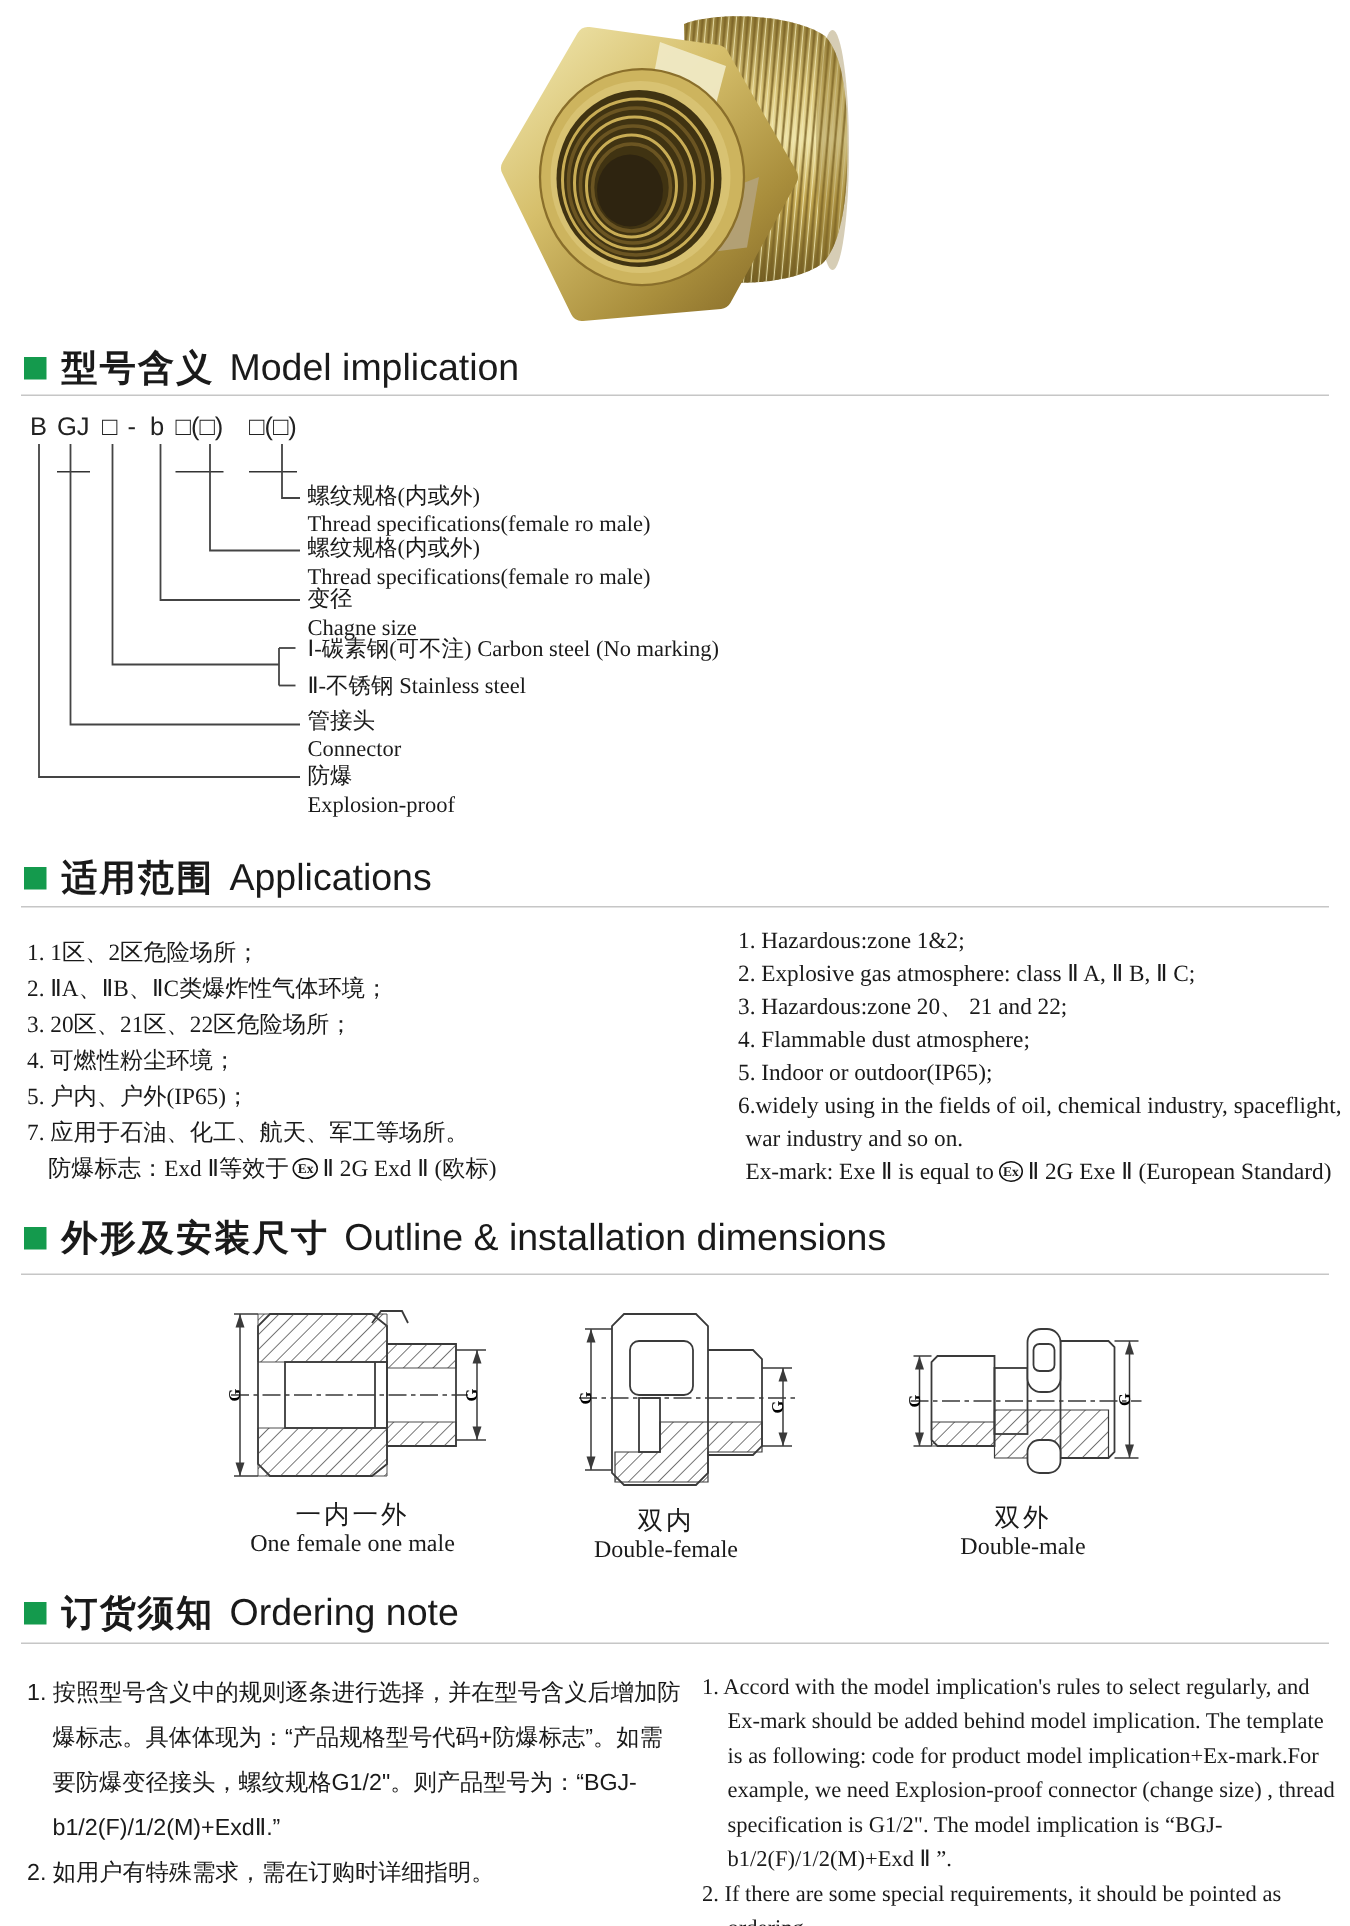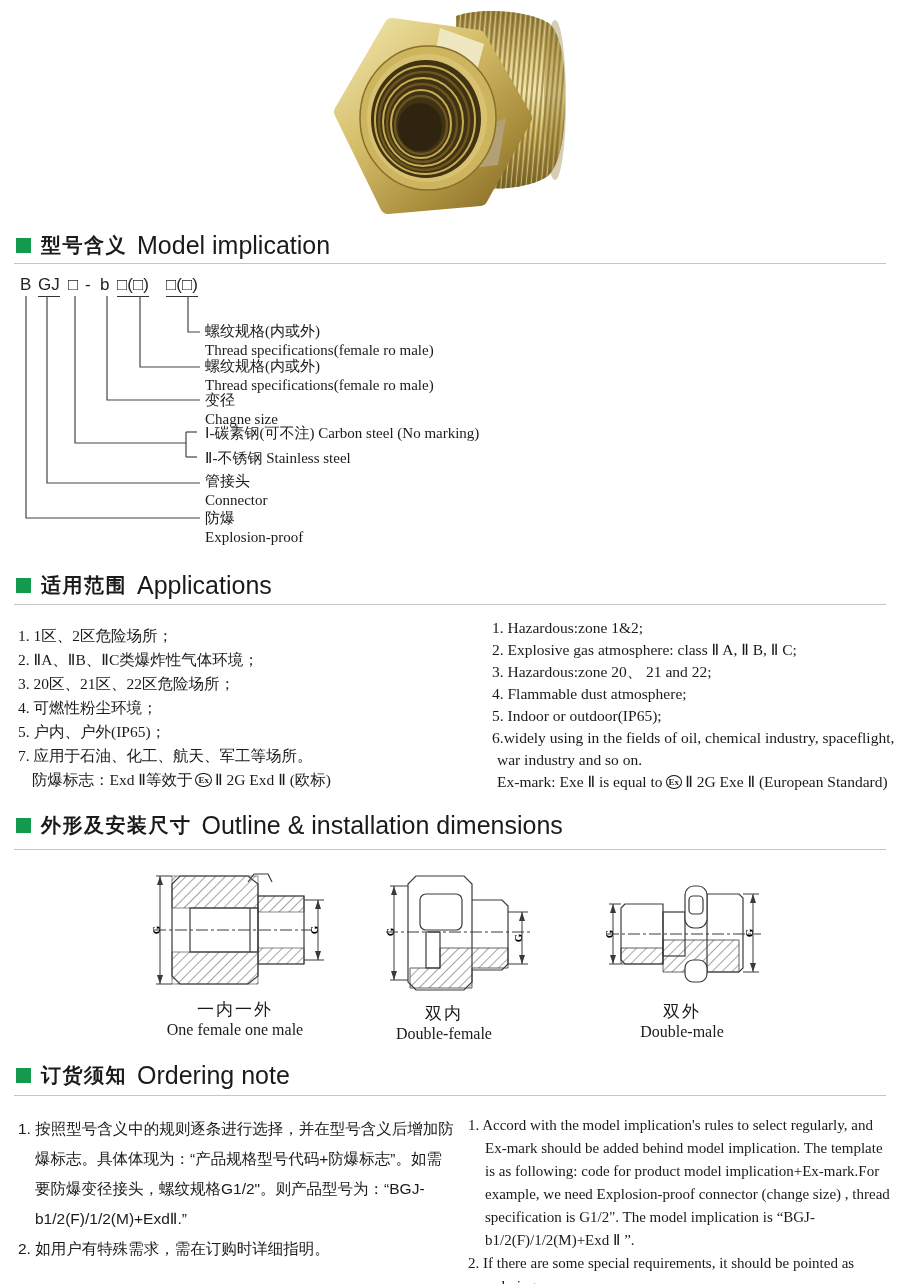"型号含义" .sec-h .cn { font-size: 20px -> 24px }
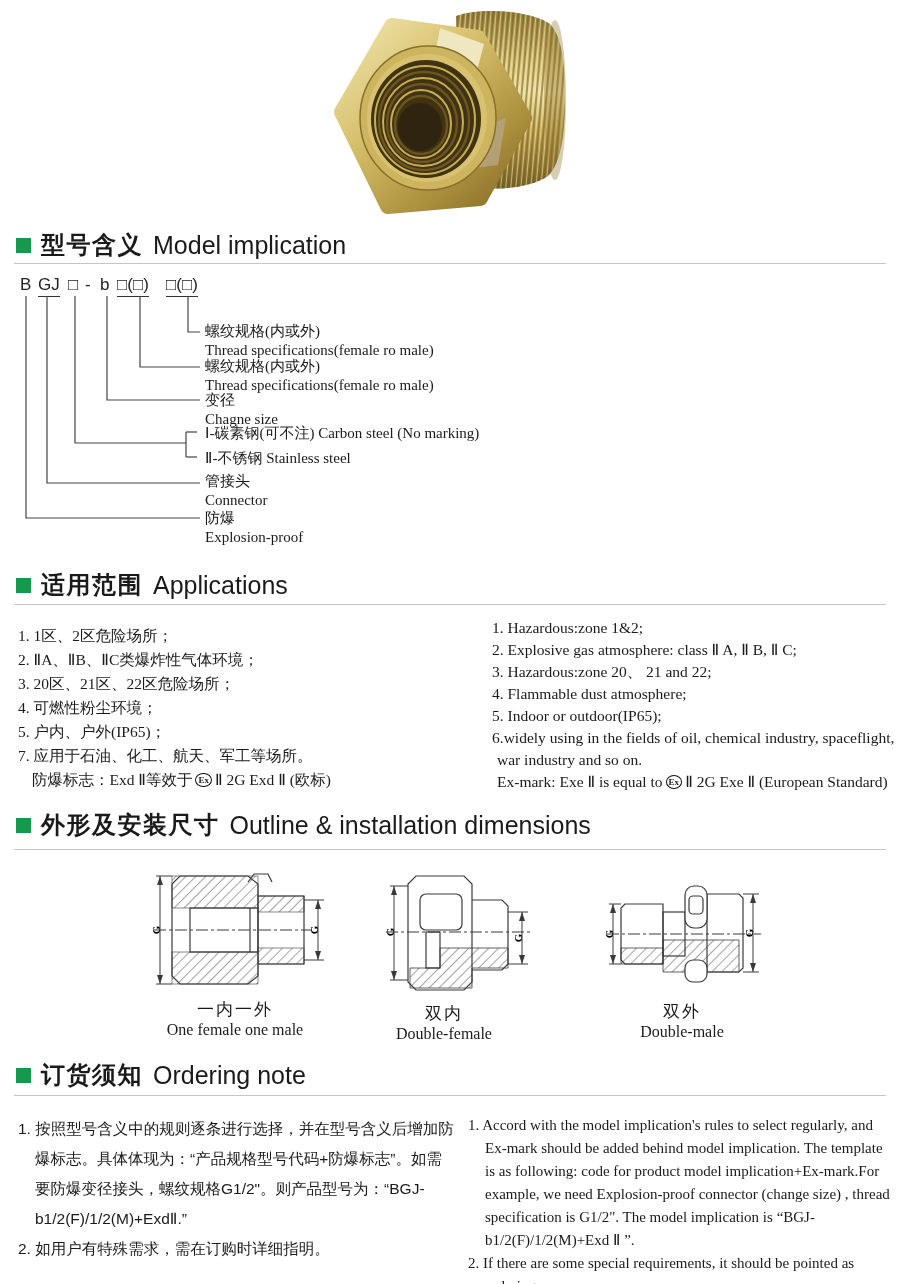"GJ" .code .u { padding-bottom: 1px -> 19px }
